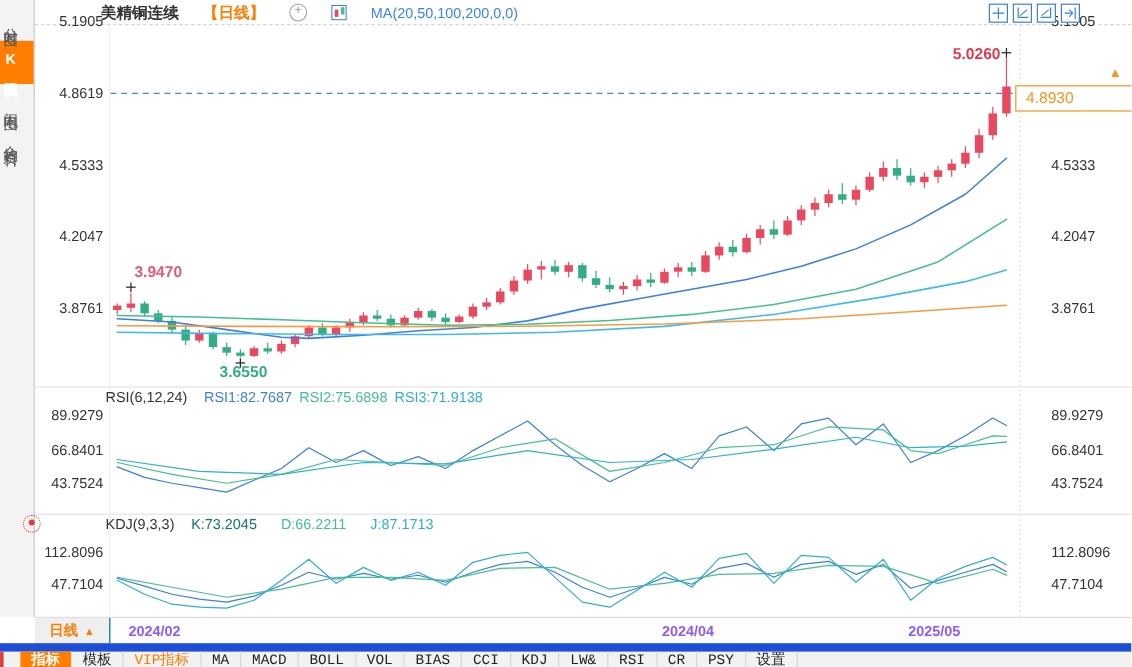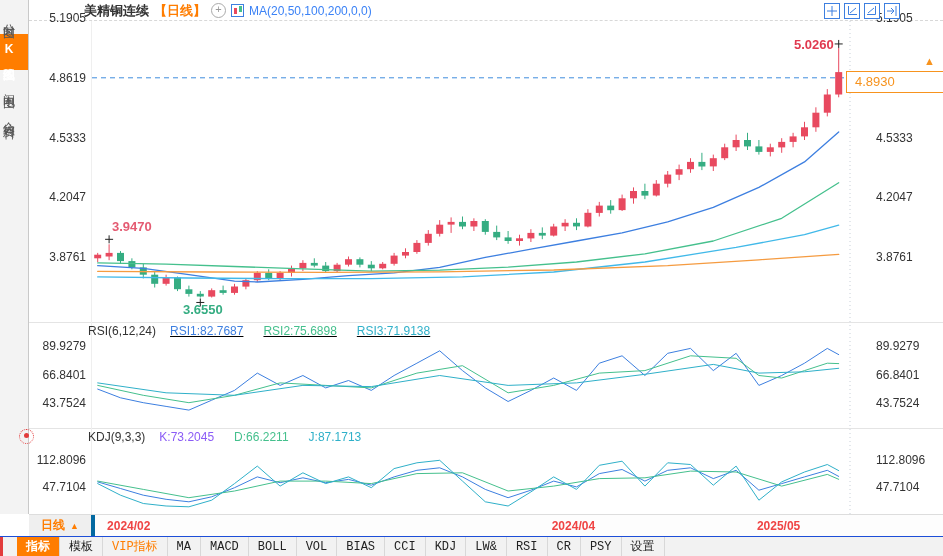"美精铜连续" .header { gap: 5px -> 20px }
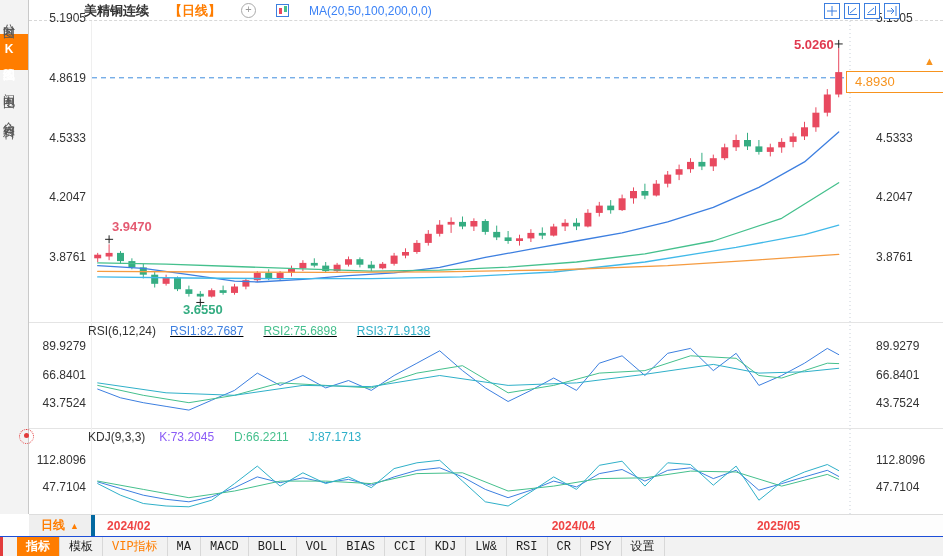"RSI1:82.7687" span { gap: 14px -> none; text-decoration: underline -> none }
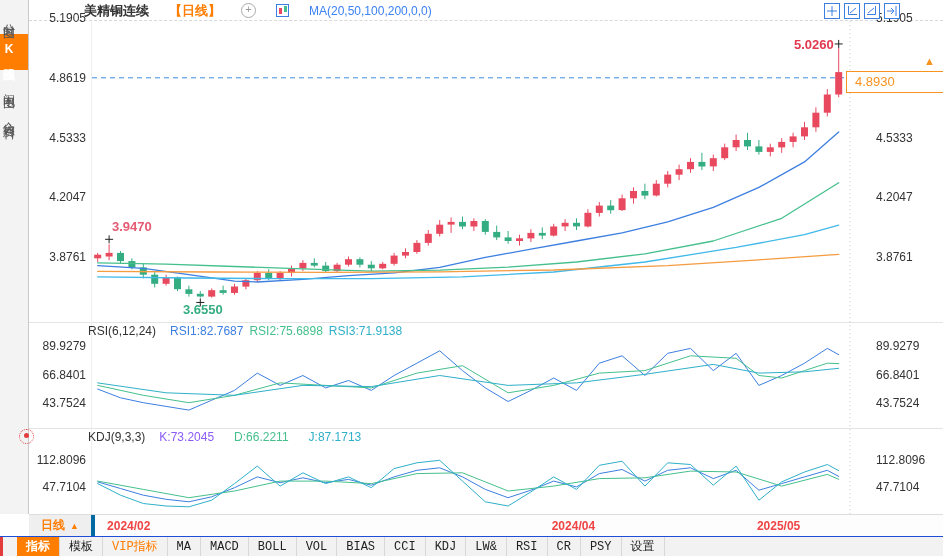"K:73.2045" span.ma-val { color: #8b5cf6 -> #0f766e }
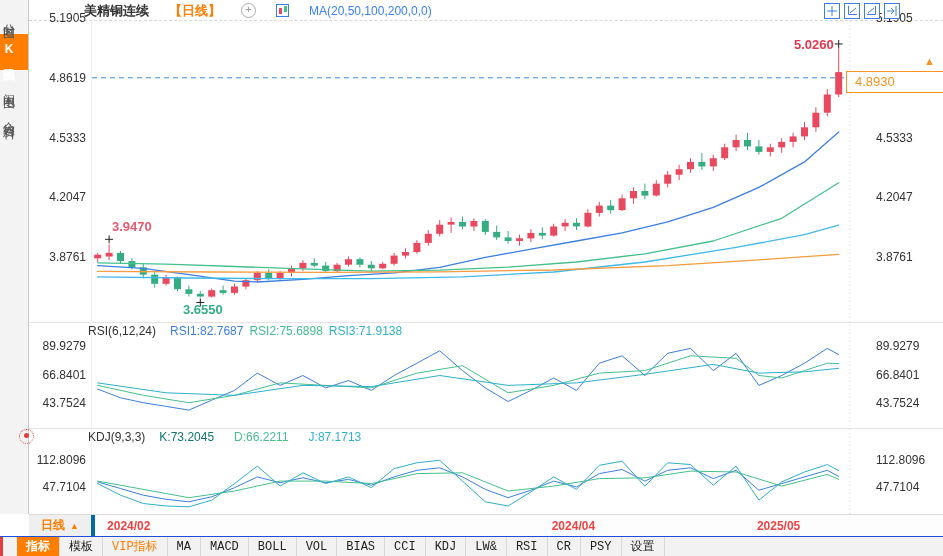"日线" .period-btn { border-right: 4px solid #0369a1 -> 1px solid #0369a1 }
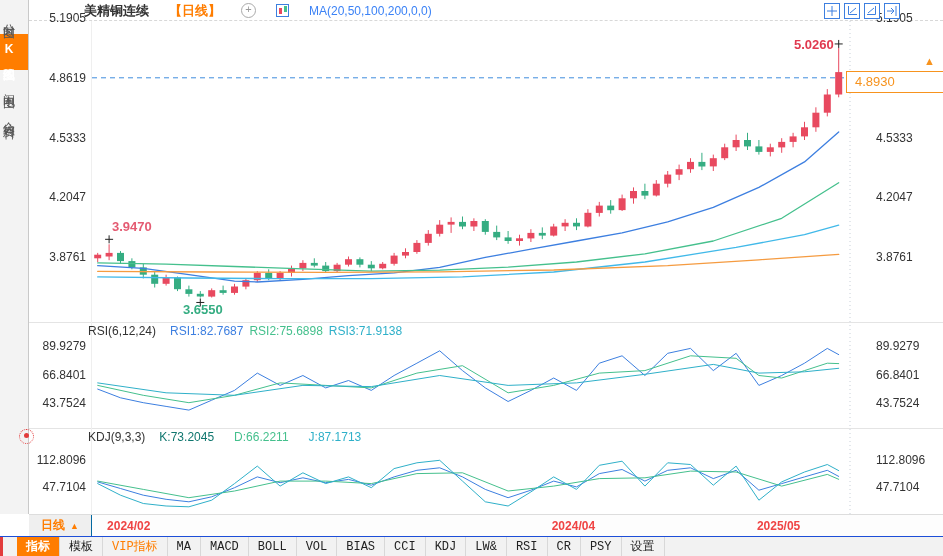"2024/02" .month-label { color: #ef4444 -> #8b5cf6 }
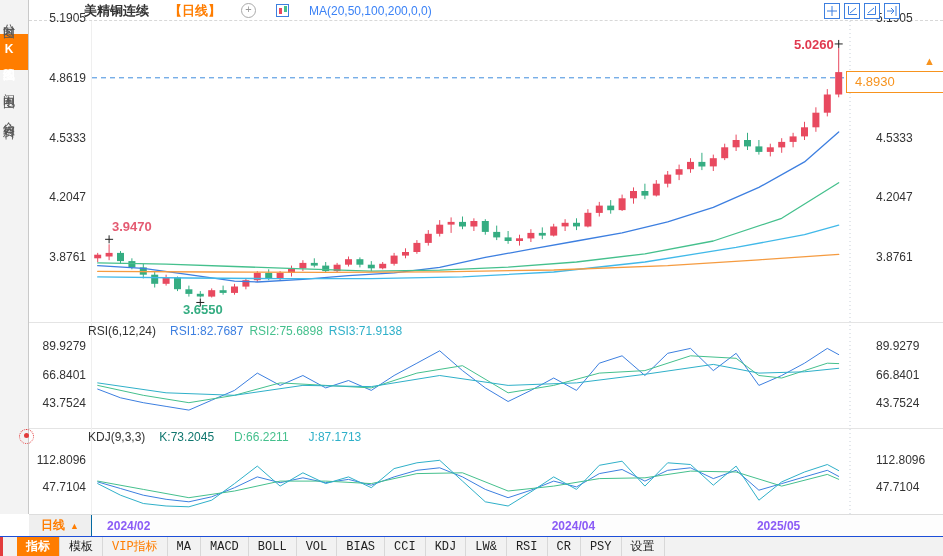"指标" .bottom-bar { border-top: 1px solid #1d4ed8 -> 7px solid #1d4ed8 }
